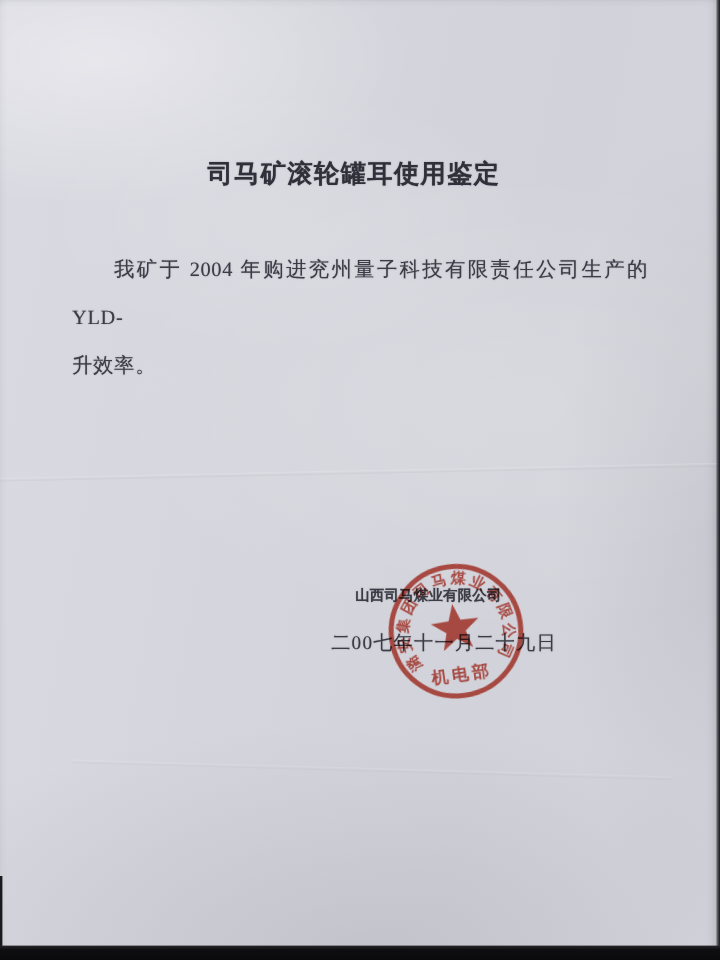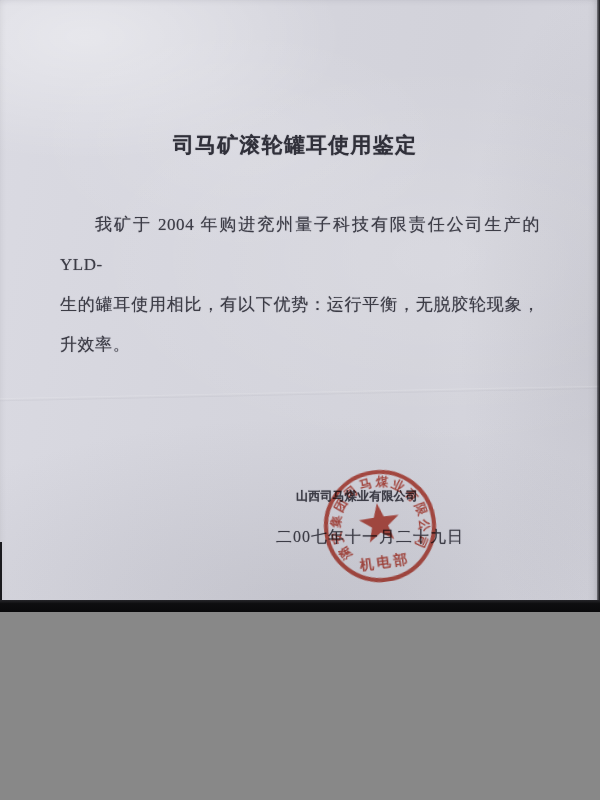"司马矿滚轮罐耳使用鉴定" #scan { height: 612px -> 800px }
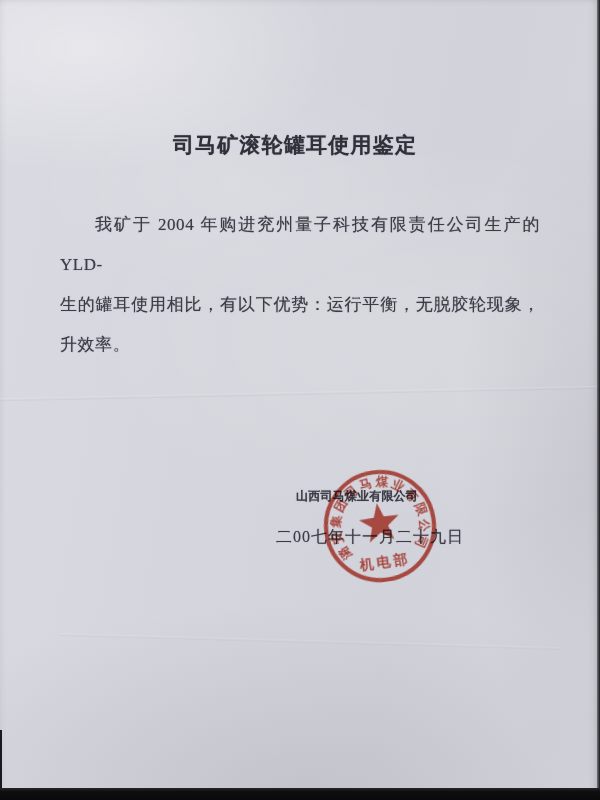"生的罐耳使用相比，有以下优势：运行平衡，无脱胶轮现象，" div.body-line { html: <div>生的罐耳使用相比，有以下优势：运行平衡，无脱胶轮现象，</div> -> none }
